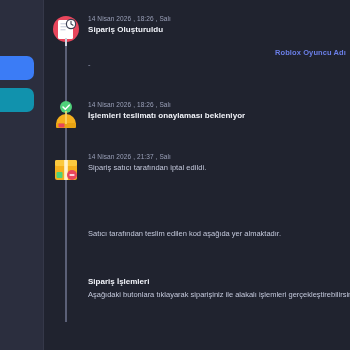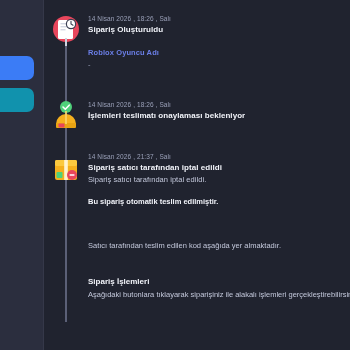"Roblox Oyuncu Adı" .link { text-align: none -> right }
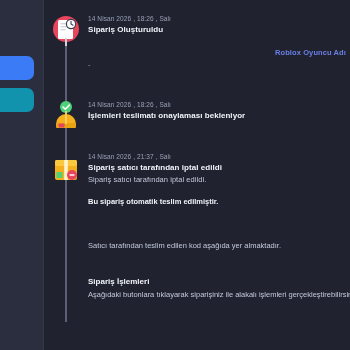"Sipariş satıcı tarafından iptal edildi" div.title { html: <div>Sipariş satıcı tarafından iptal edildi</div> -> none }
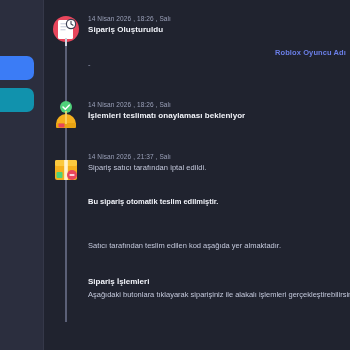"Bu sipariş otomatik teslim edilmiştir." div.strong-line { html: <div>Bu sipariş otomatik teslim edilmiştir.</div> -> none }
